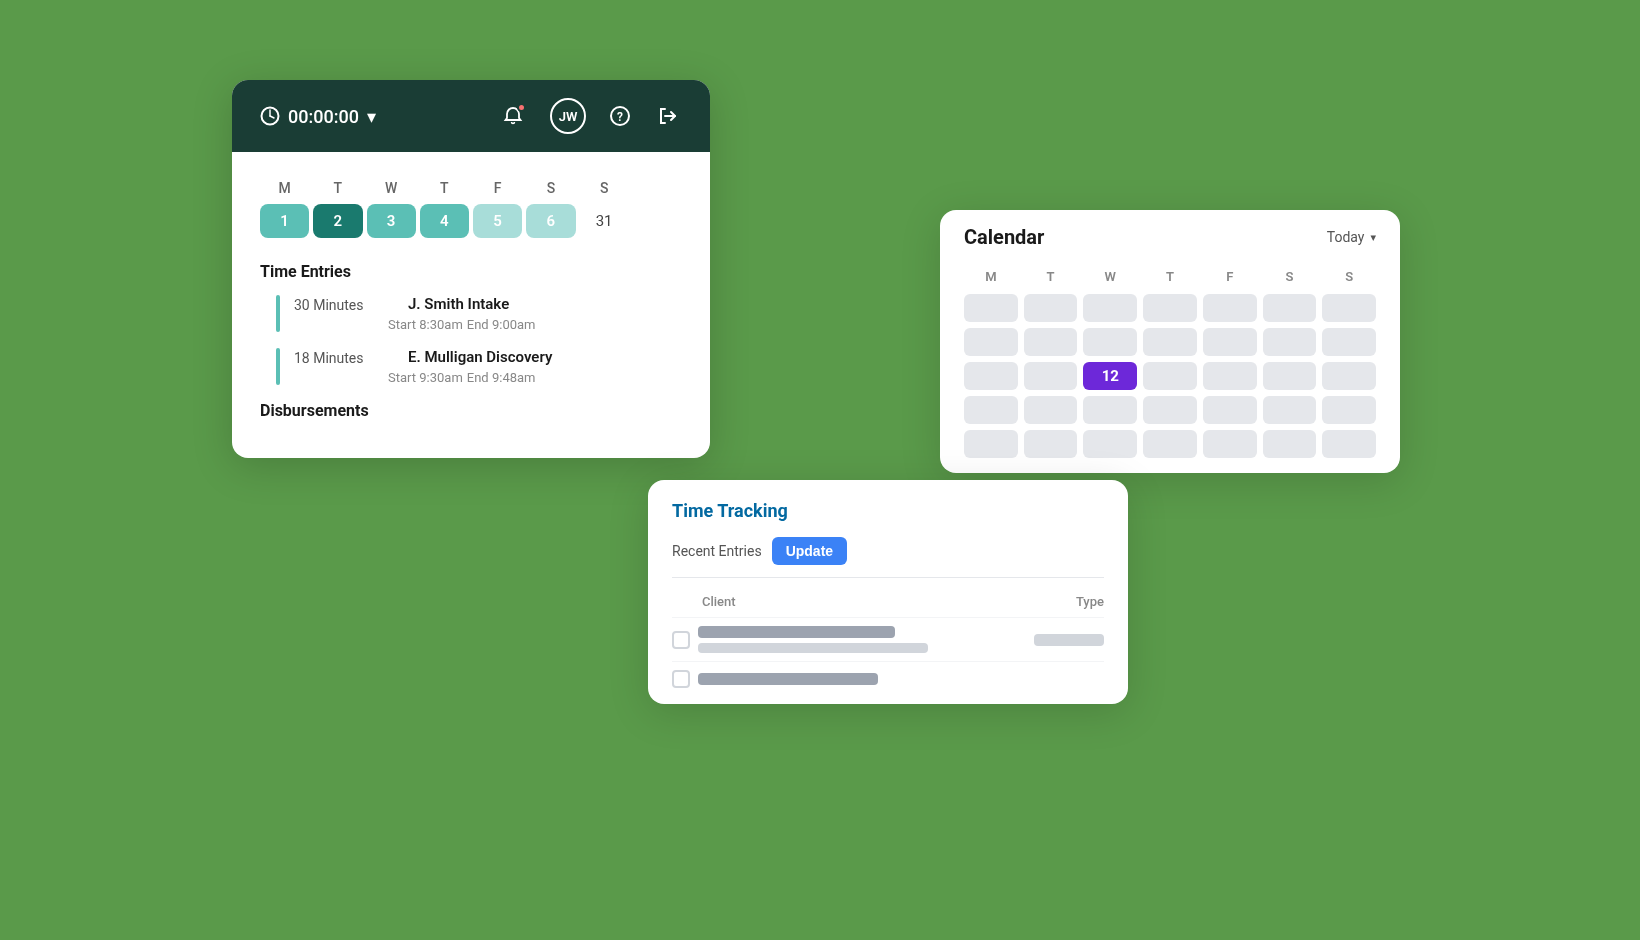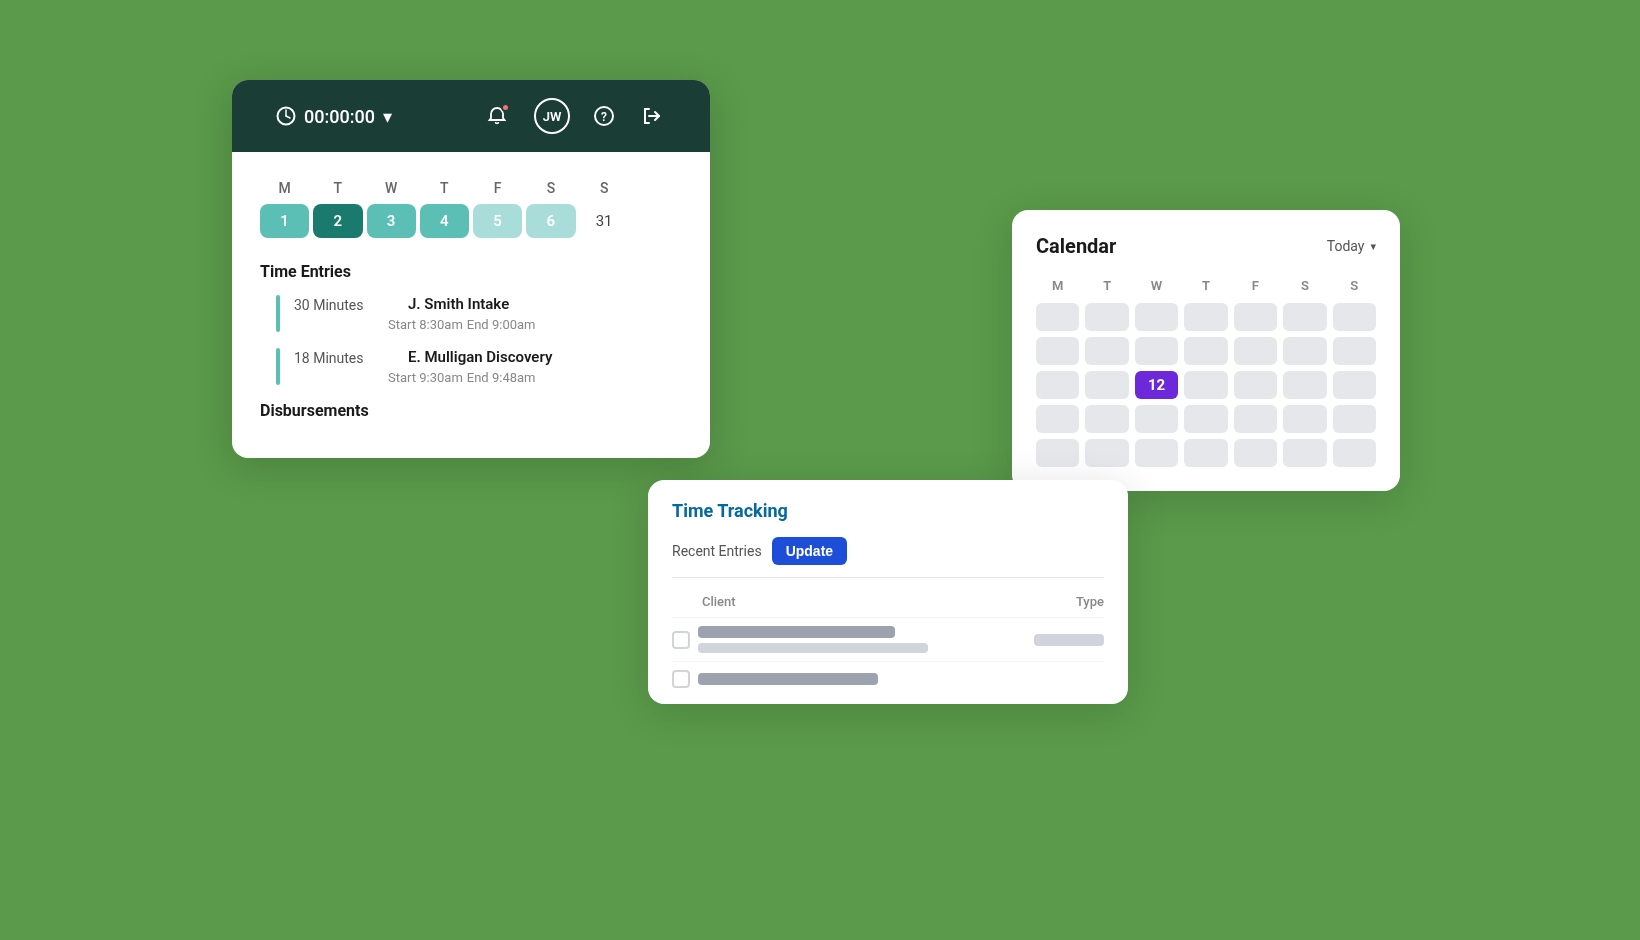"00:00:00" .timesheet-header { padding: 18px 44px -> 18px 28px }
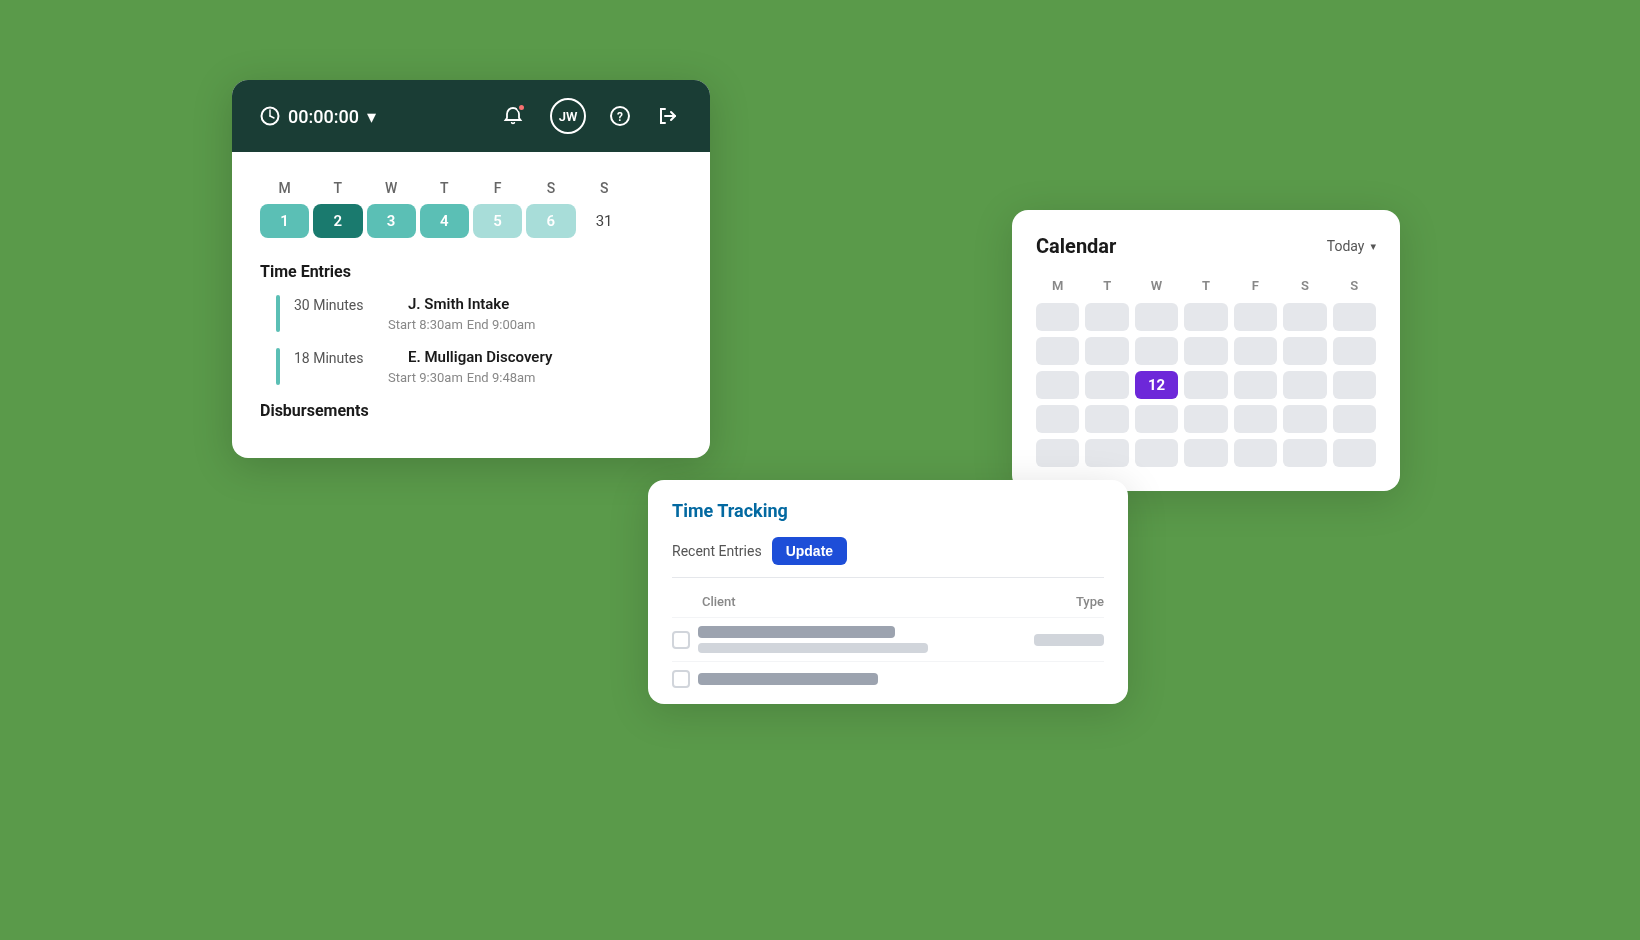"Calendar" .calendar-card { padding: 24px 24px -> 15px 24px; width: 388px -> 460px }
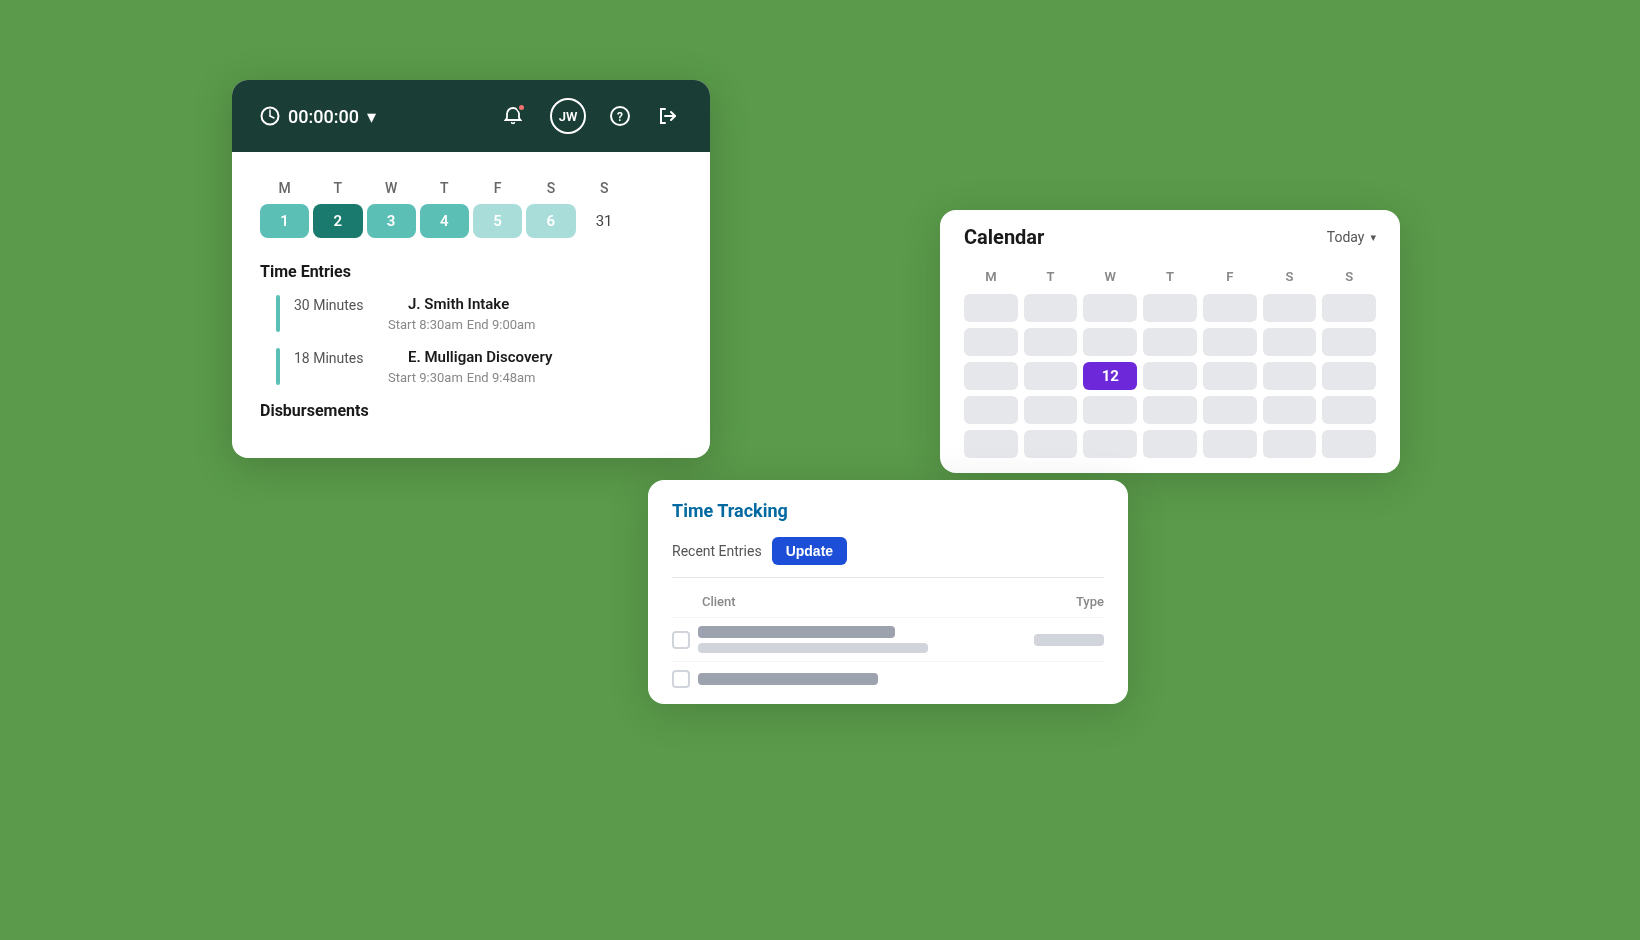"Update" .tt-tab-btn { background: #1d4ed8 -> #3b82f6 }
